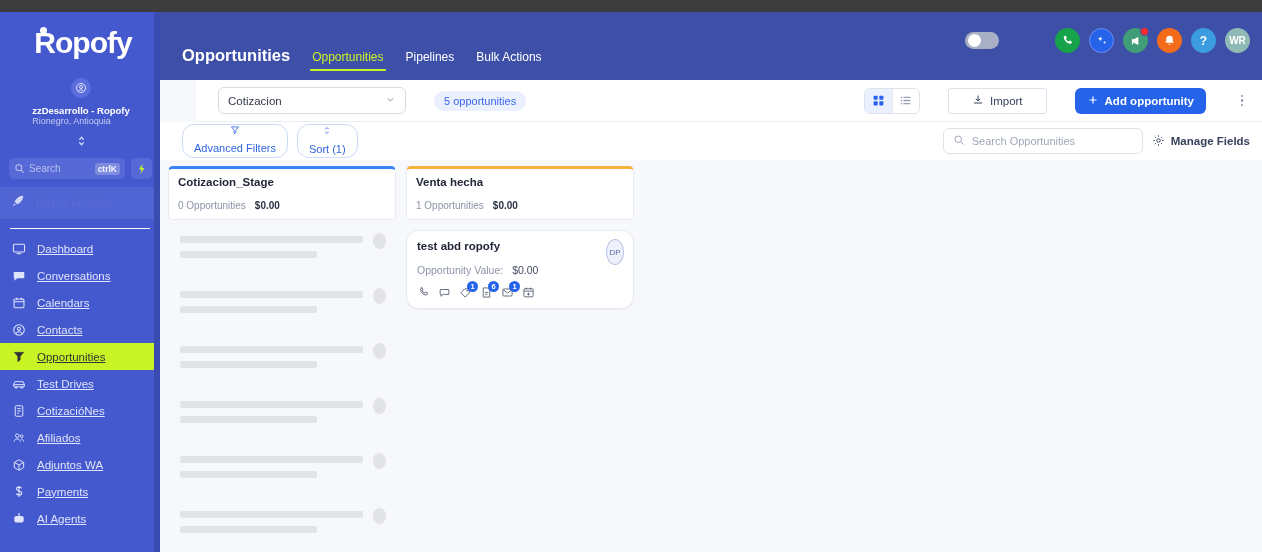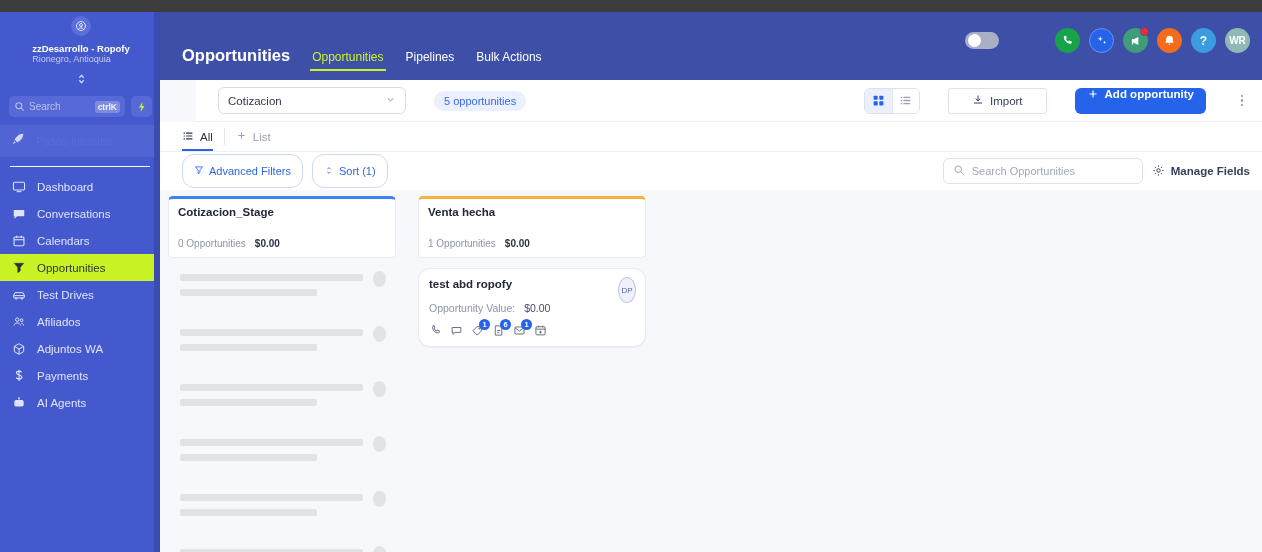"Ropofy" div.logo-wrap { html: none -> <div> <div> <span></span> <span>Ropofy</span> </div> </div> }
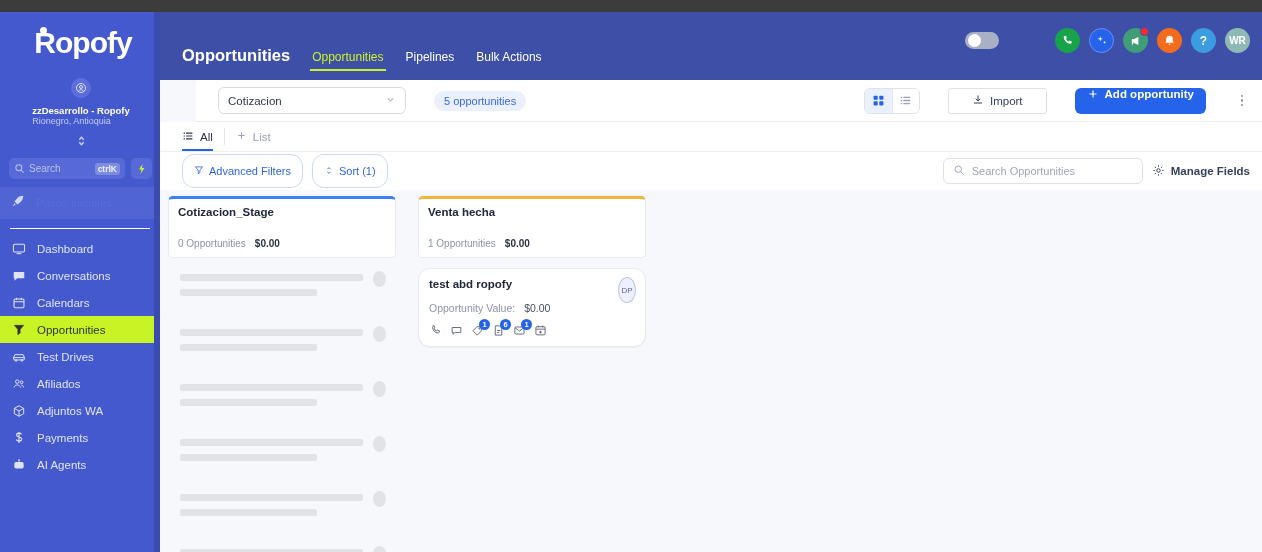"Add opportunity" .btn-add { align-items: none -> center }
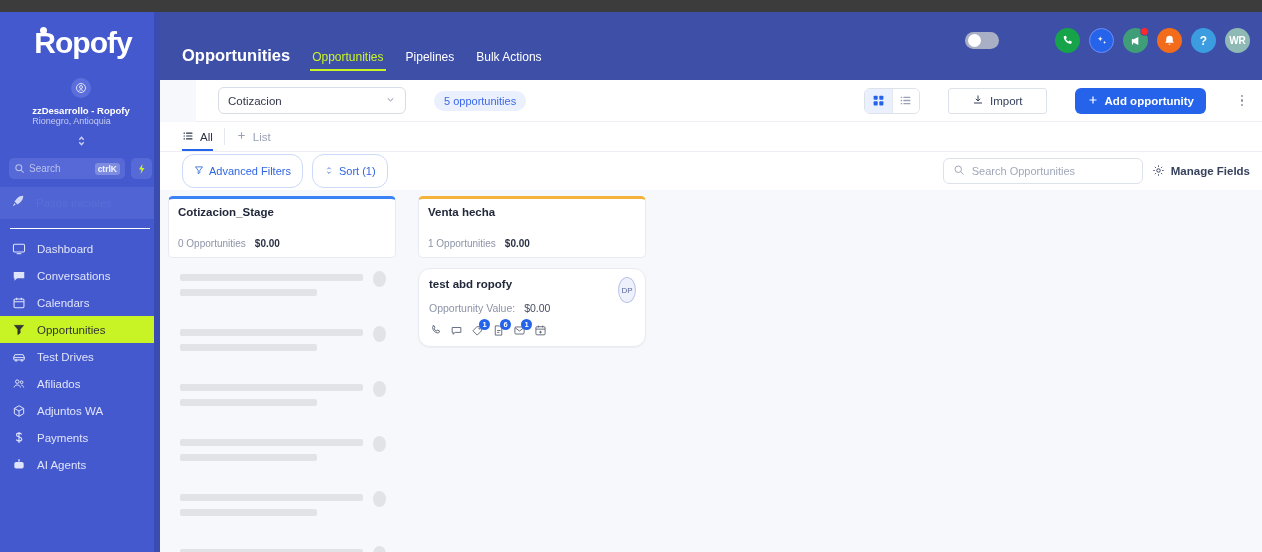"All" div.tabsrow { html: <div> <div> <span> <svg> <rect></rect> <rect></rect> <rect></rect> <rect></rect> <rect></rect> <rect></rect> </svg> </span> <span>All</span> </div> <div></div> <div> <span> <svg> <path></path> </svg> </span> <span>List</span> </div> </div> -> none }
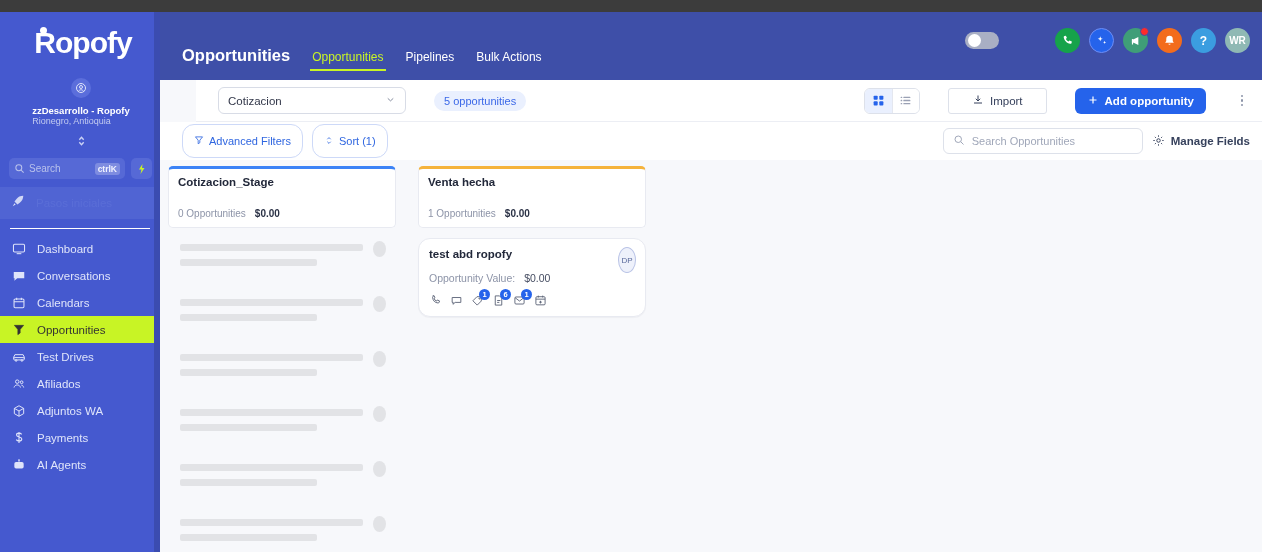"Advanced Filters" .chip { flex-direction: none -> column }
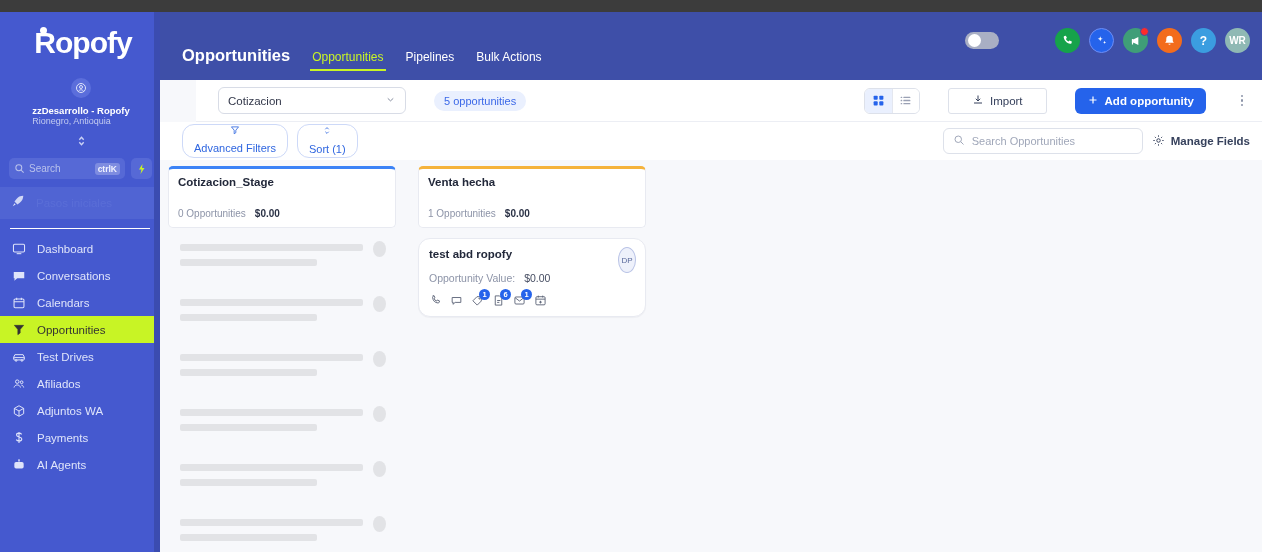"Cotizacion_Stage" .board { gap: 22px -> 10px }
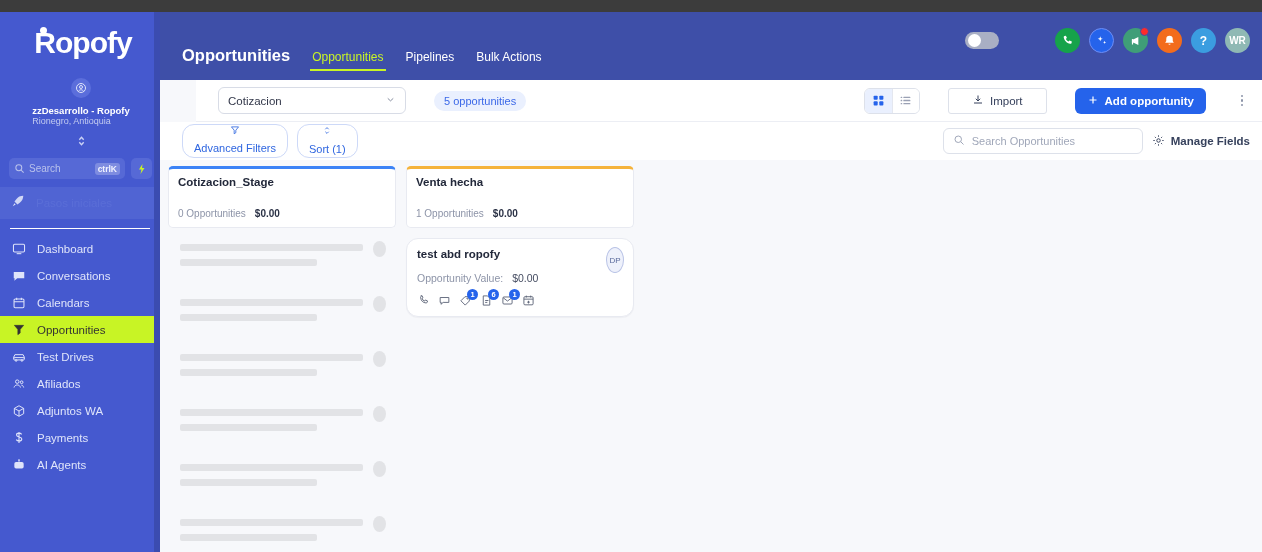"0 Opportunities" .col-sub { margin-top: 20px -> 12px }
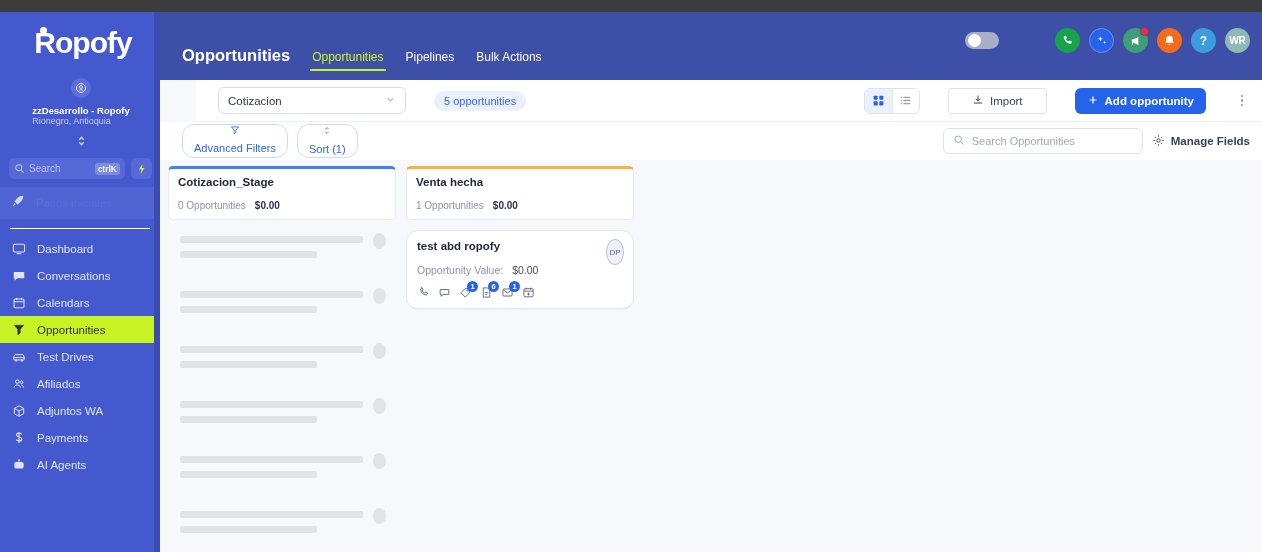"Dashboard" .nav-item { text-decoration: none -> underline }
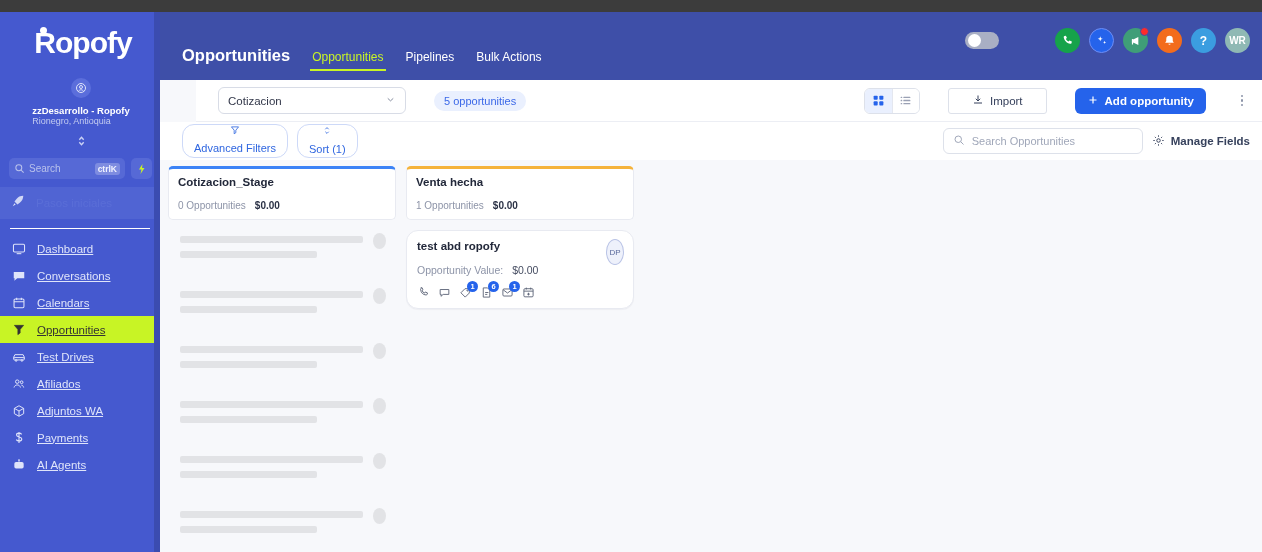"Contacts" div.nav-item { html: none -> <div> <span> <svg> <circle></circle> <circle></circle> <path></path> </svg> </span> <span>Contacts</span> </div> }
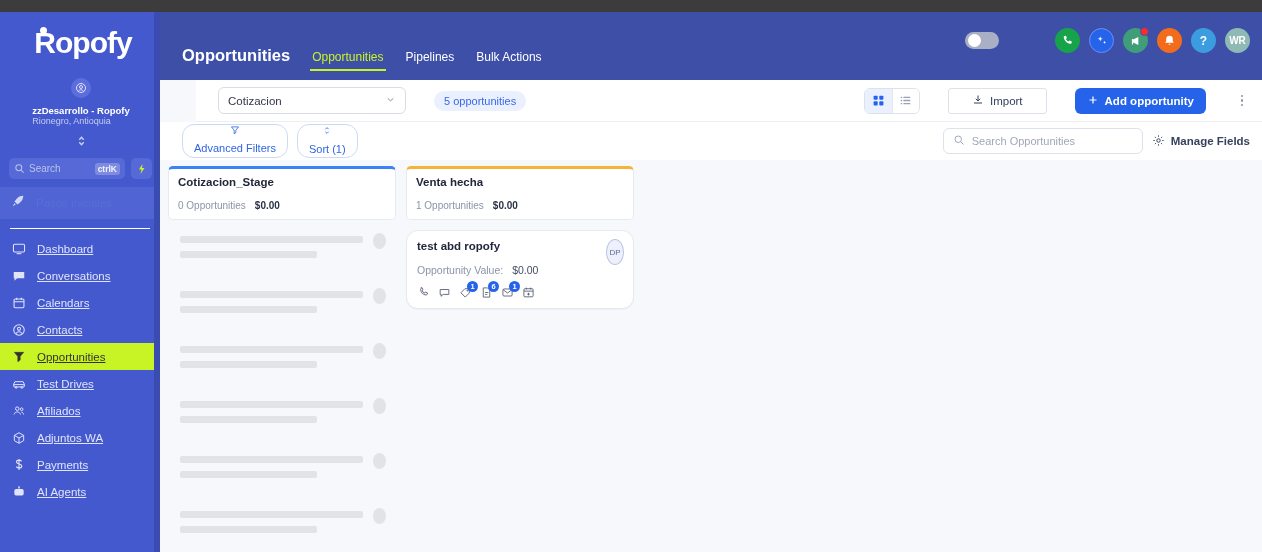"CotizacióNes" div.nav-item { html: none -> <div> <span> <svg> <rect></rect> <path></path> </svg> </span> <span>CotizacióNes</span> </div> }
